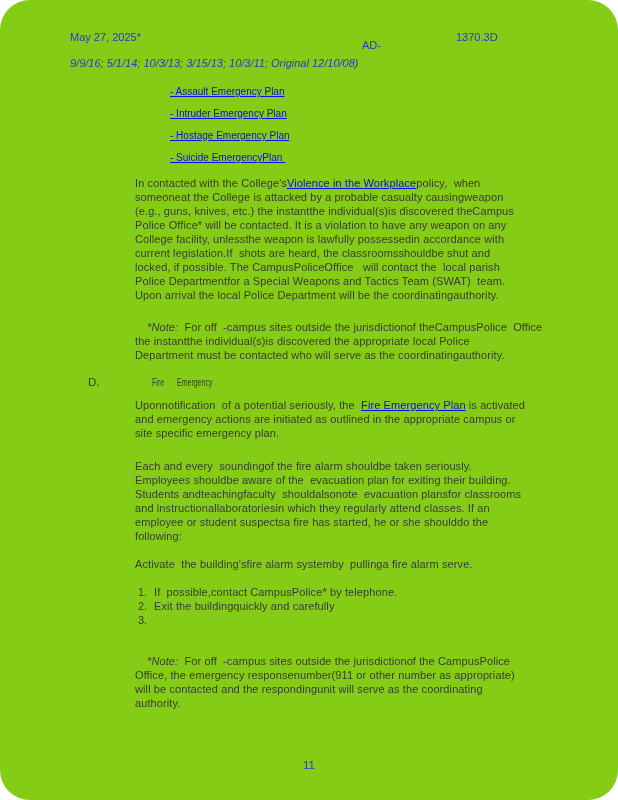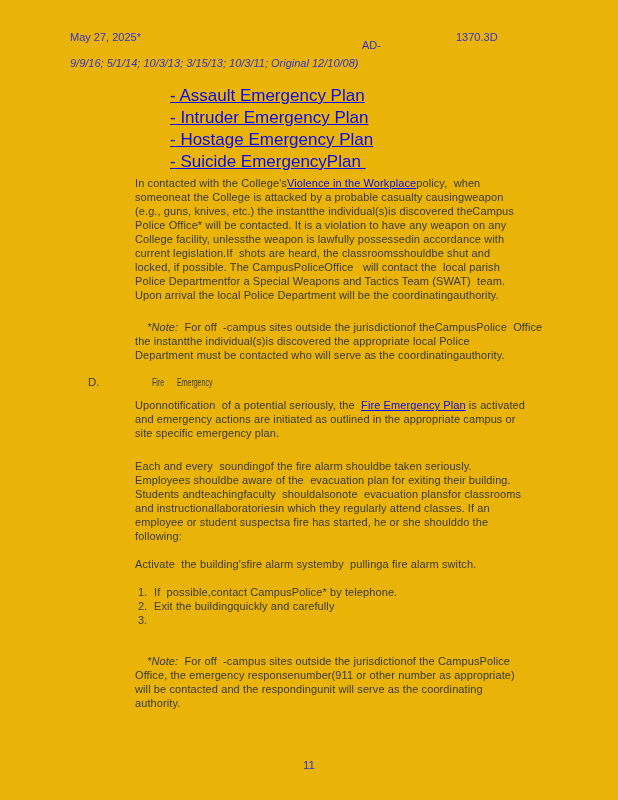"May 27, 2025*" .page { background: #eab308 -> #84cc16; border-radius: none -> 30px }
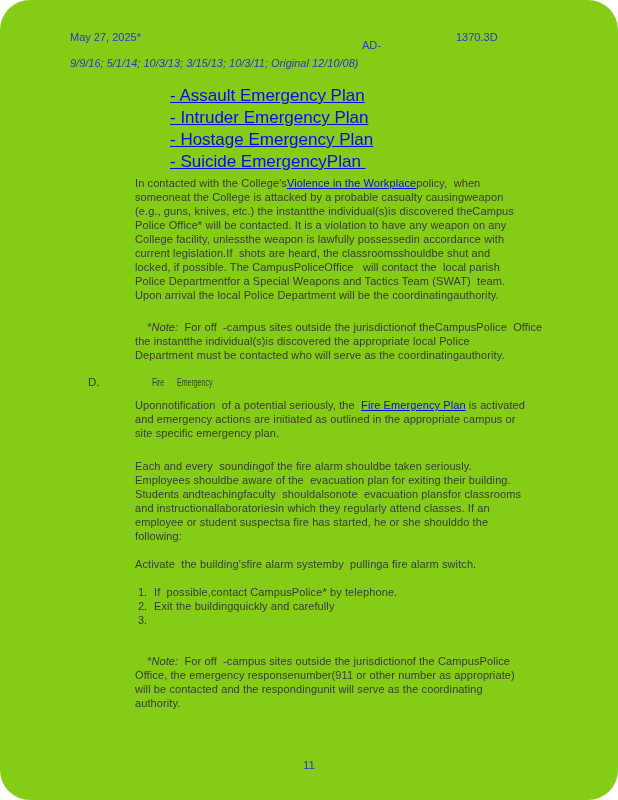"- Assault Emergency Plan" .plan-link { font-size: 17px -> 10px }
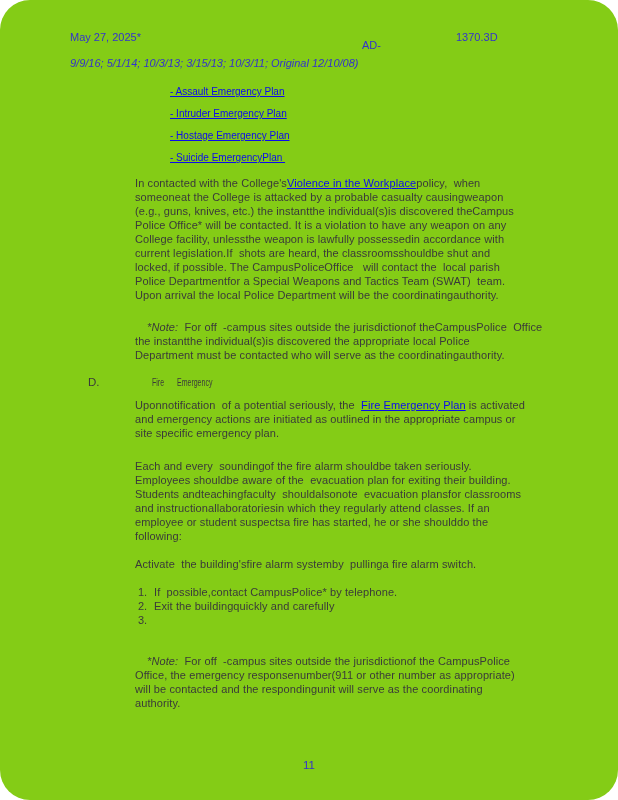"Activate the building'sfire alarm" div.abs { text: switch -> serve }
